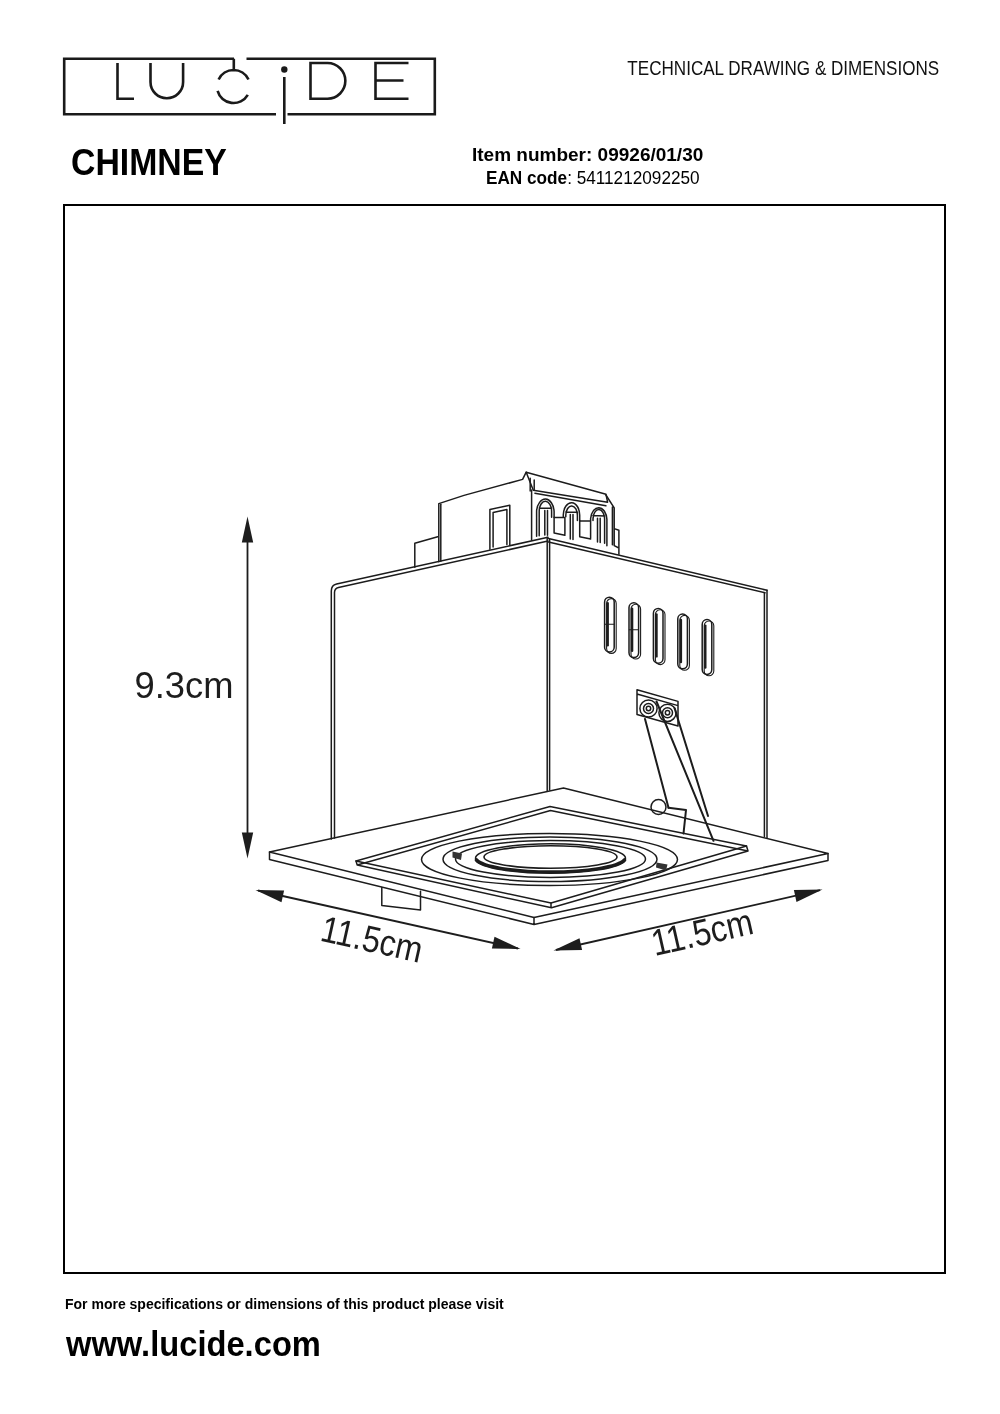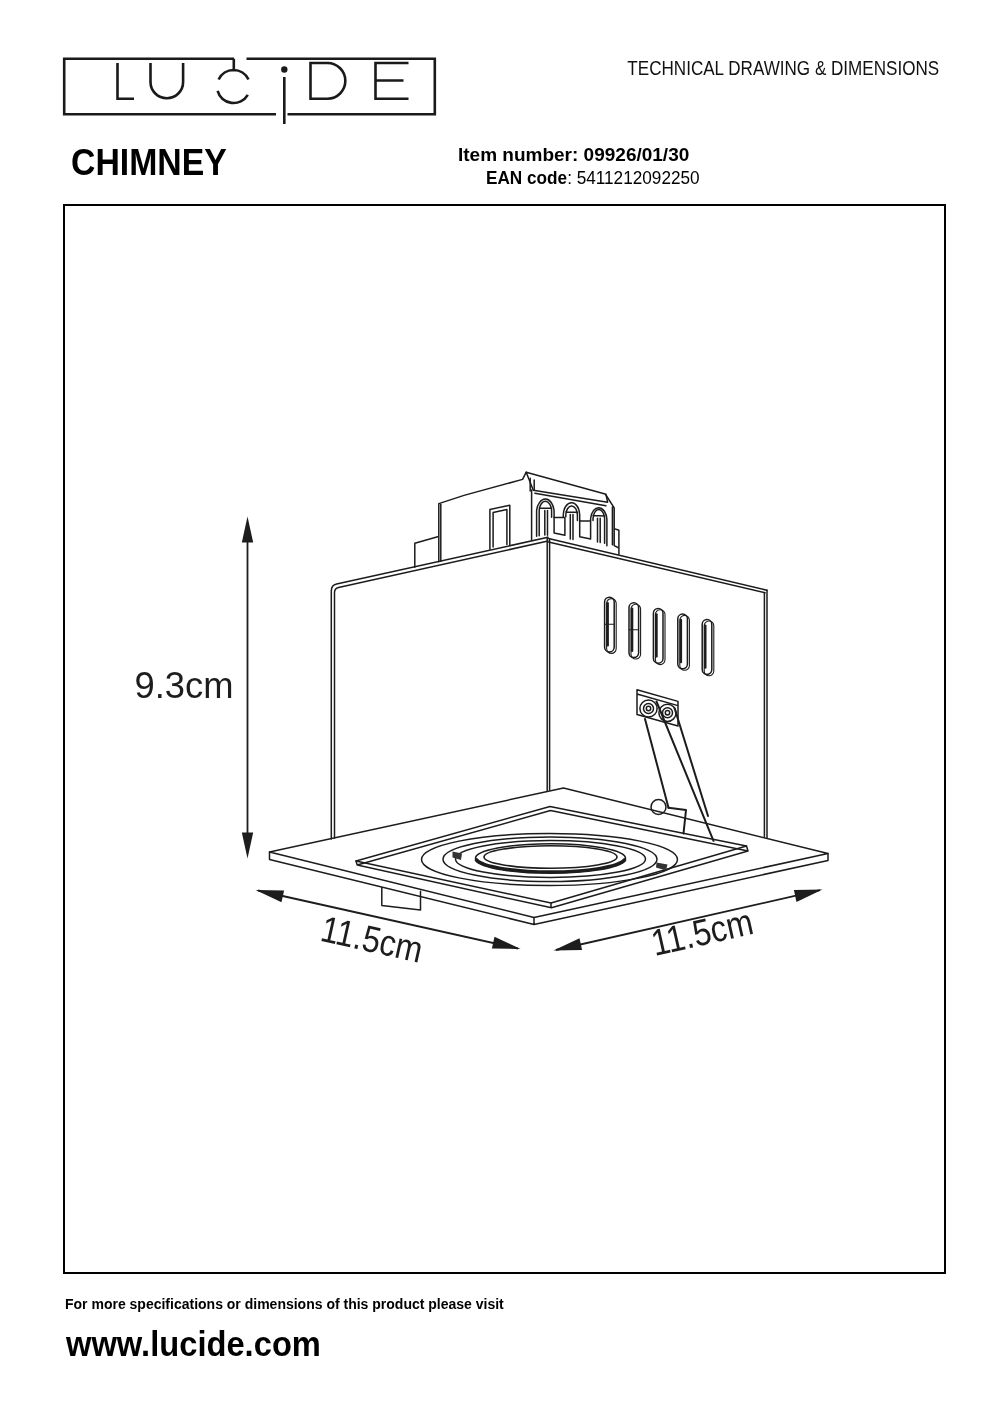"Item number: 09926/01/30" div.abs { left: 458px -> 472px }
